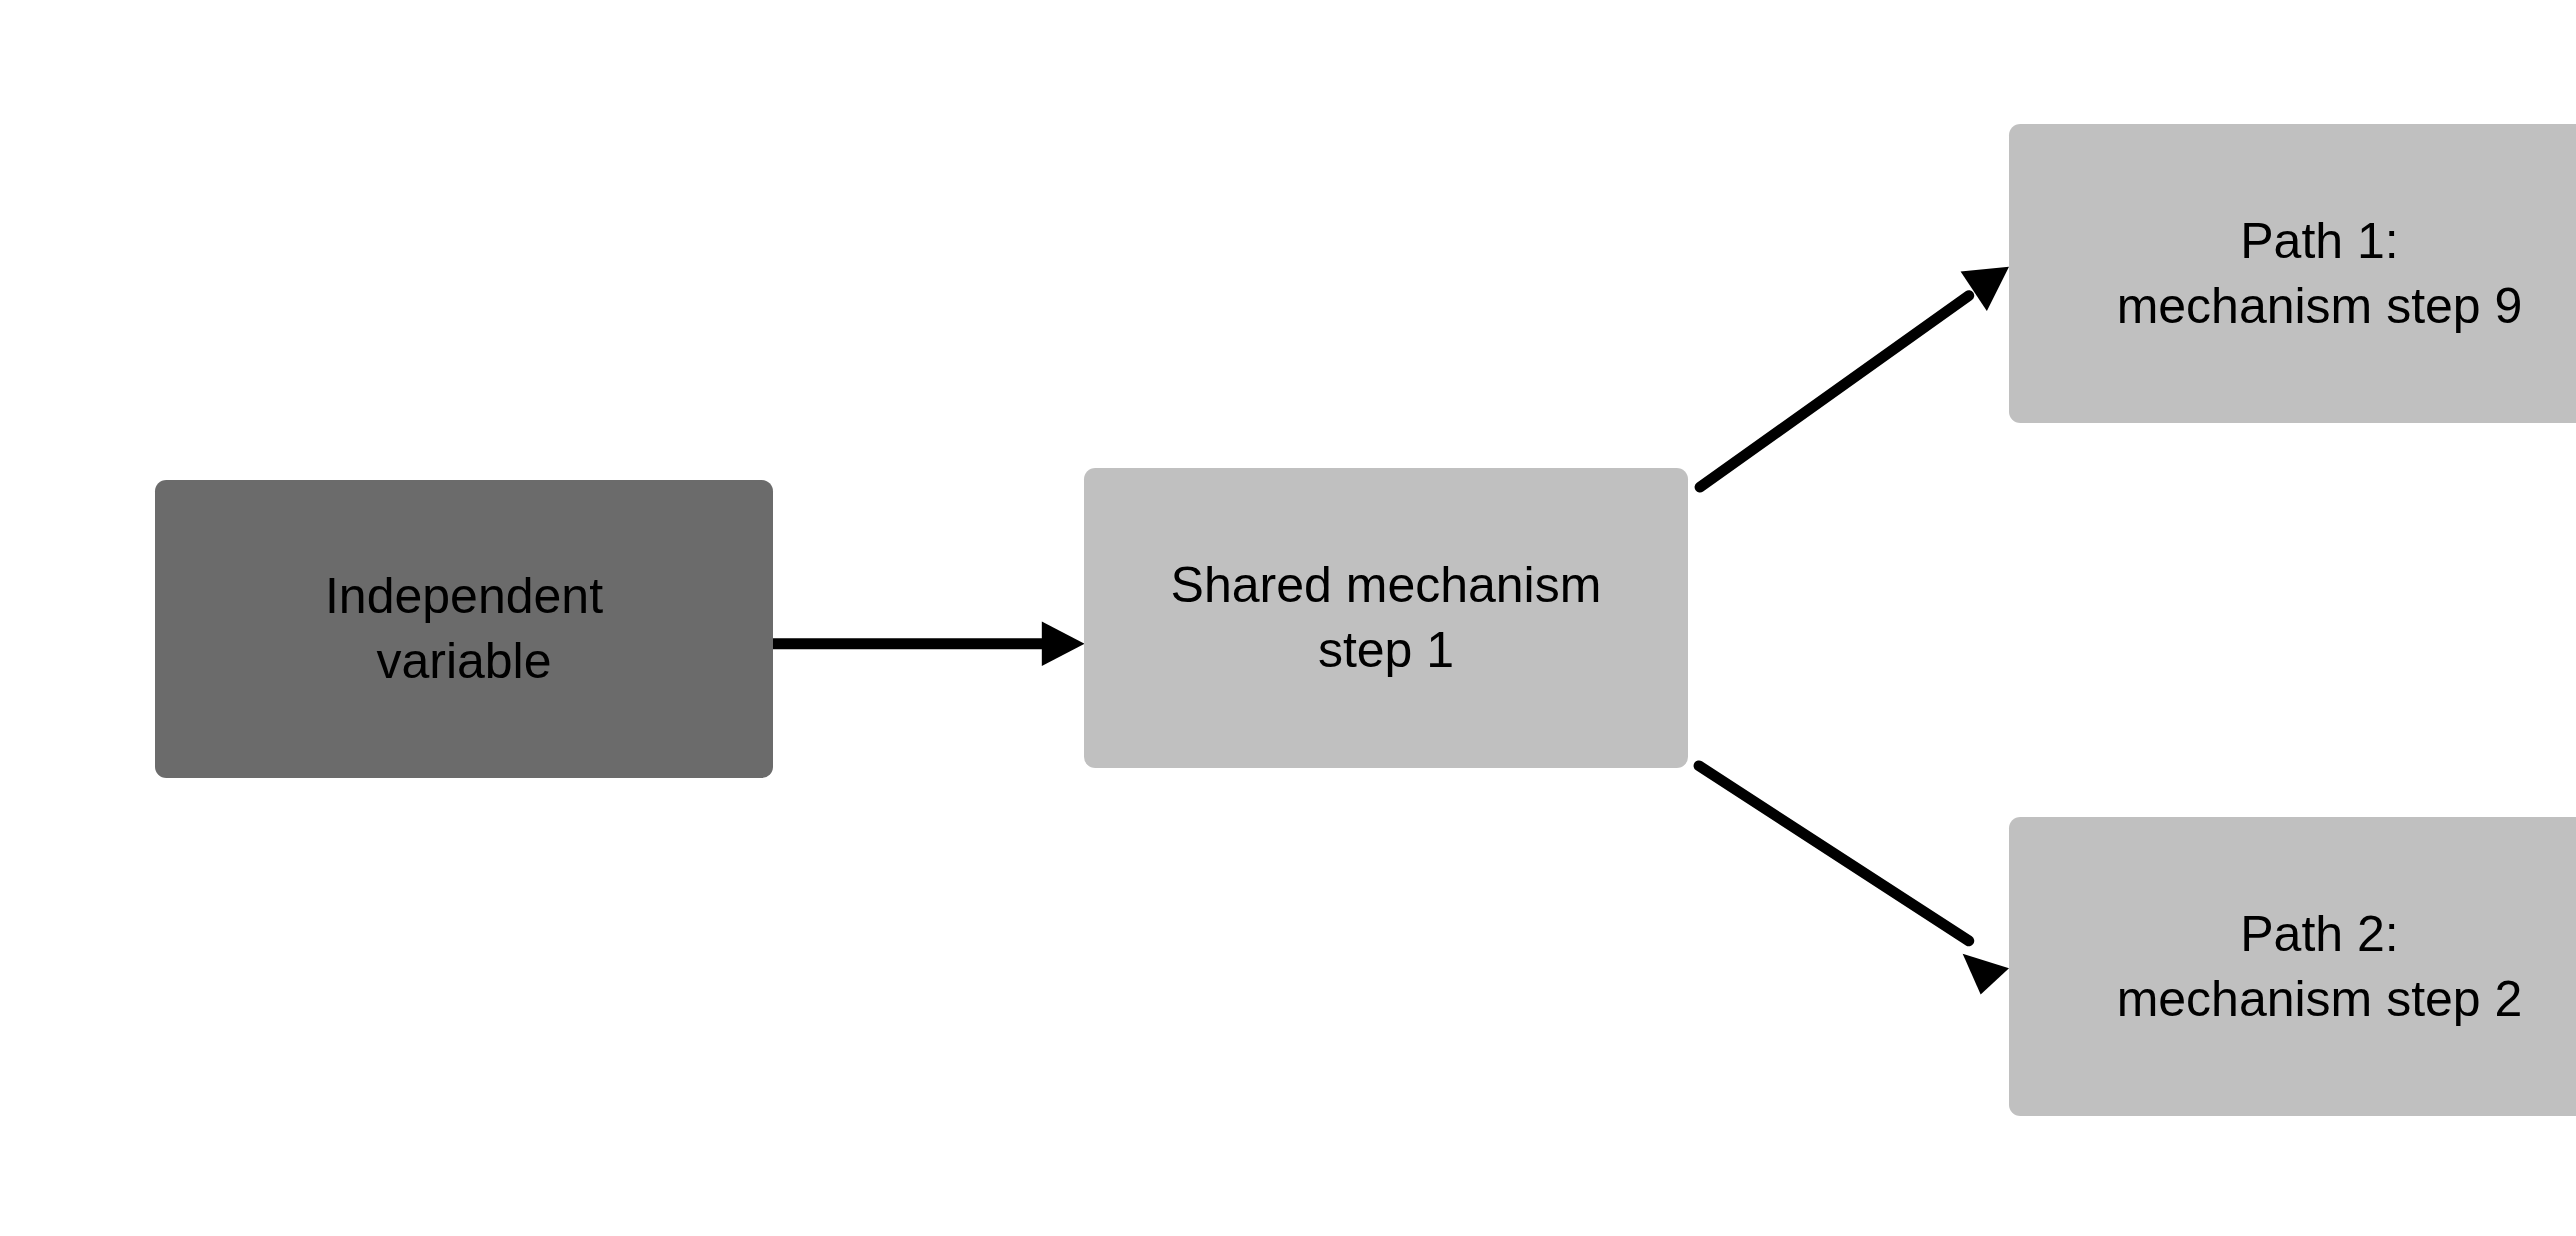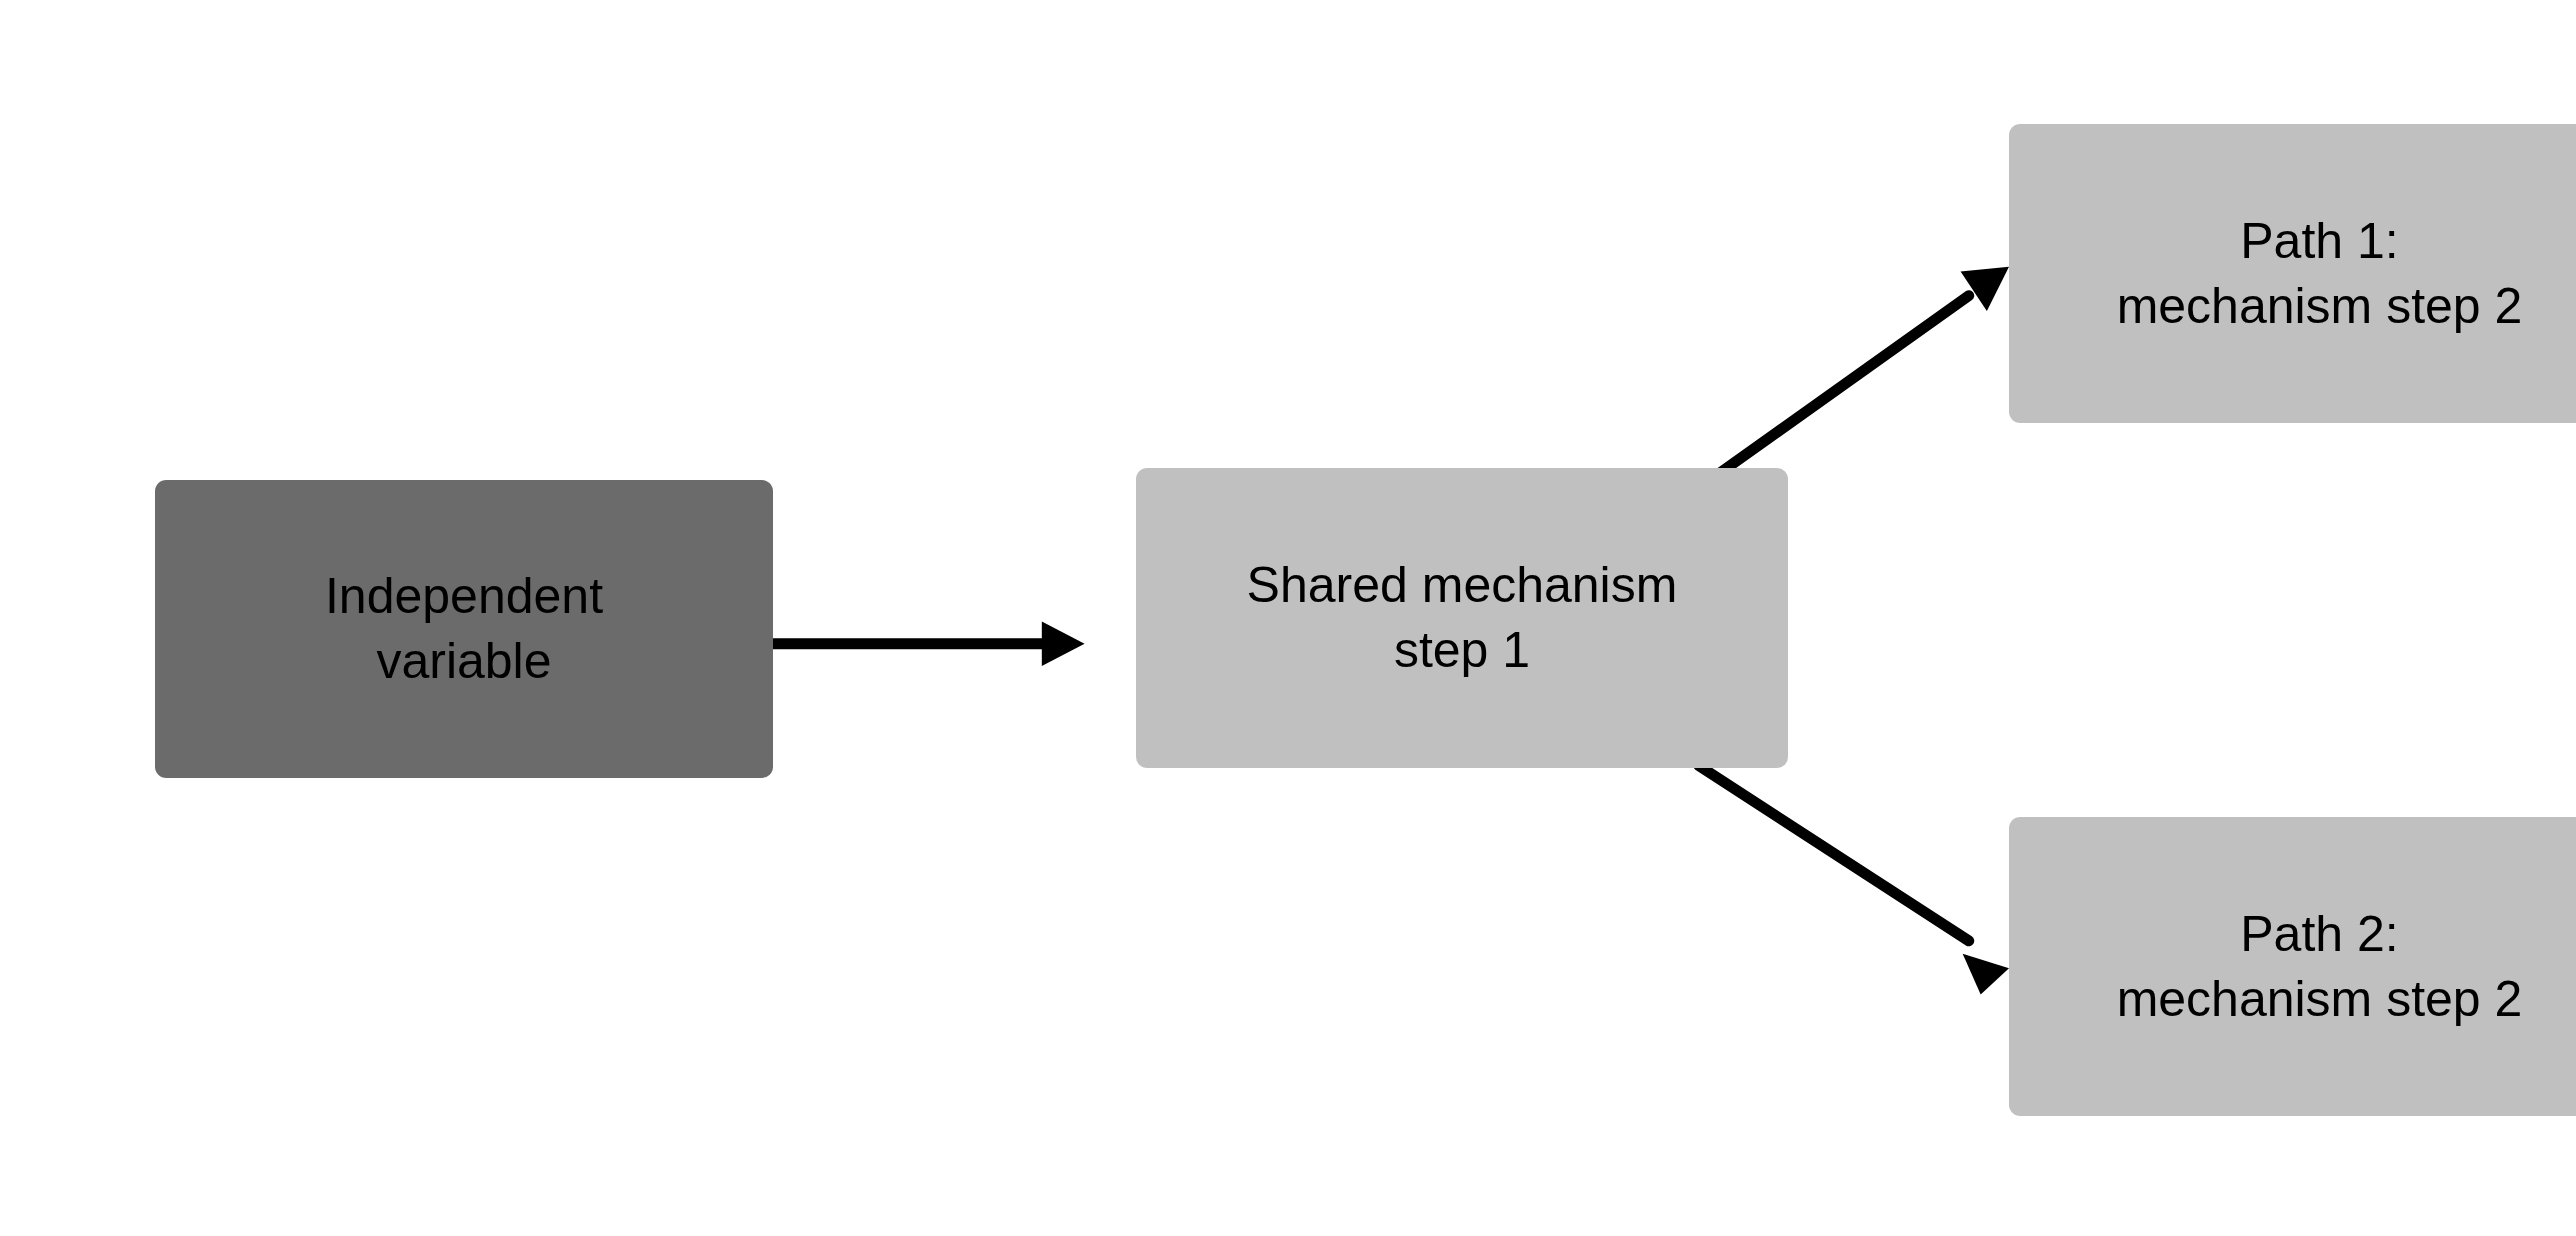"Path 1:" span { text: 2 -> 9 }
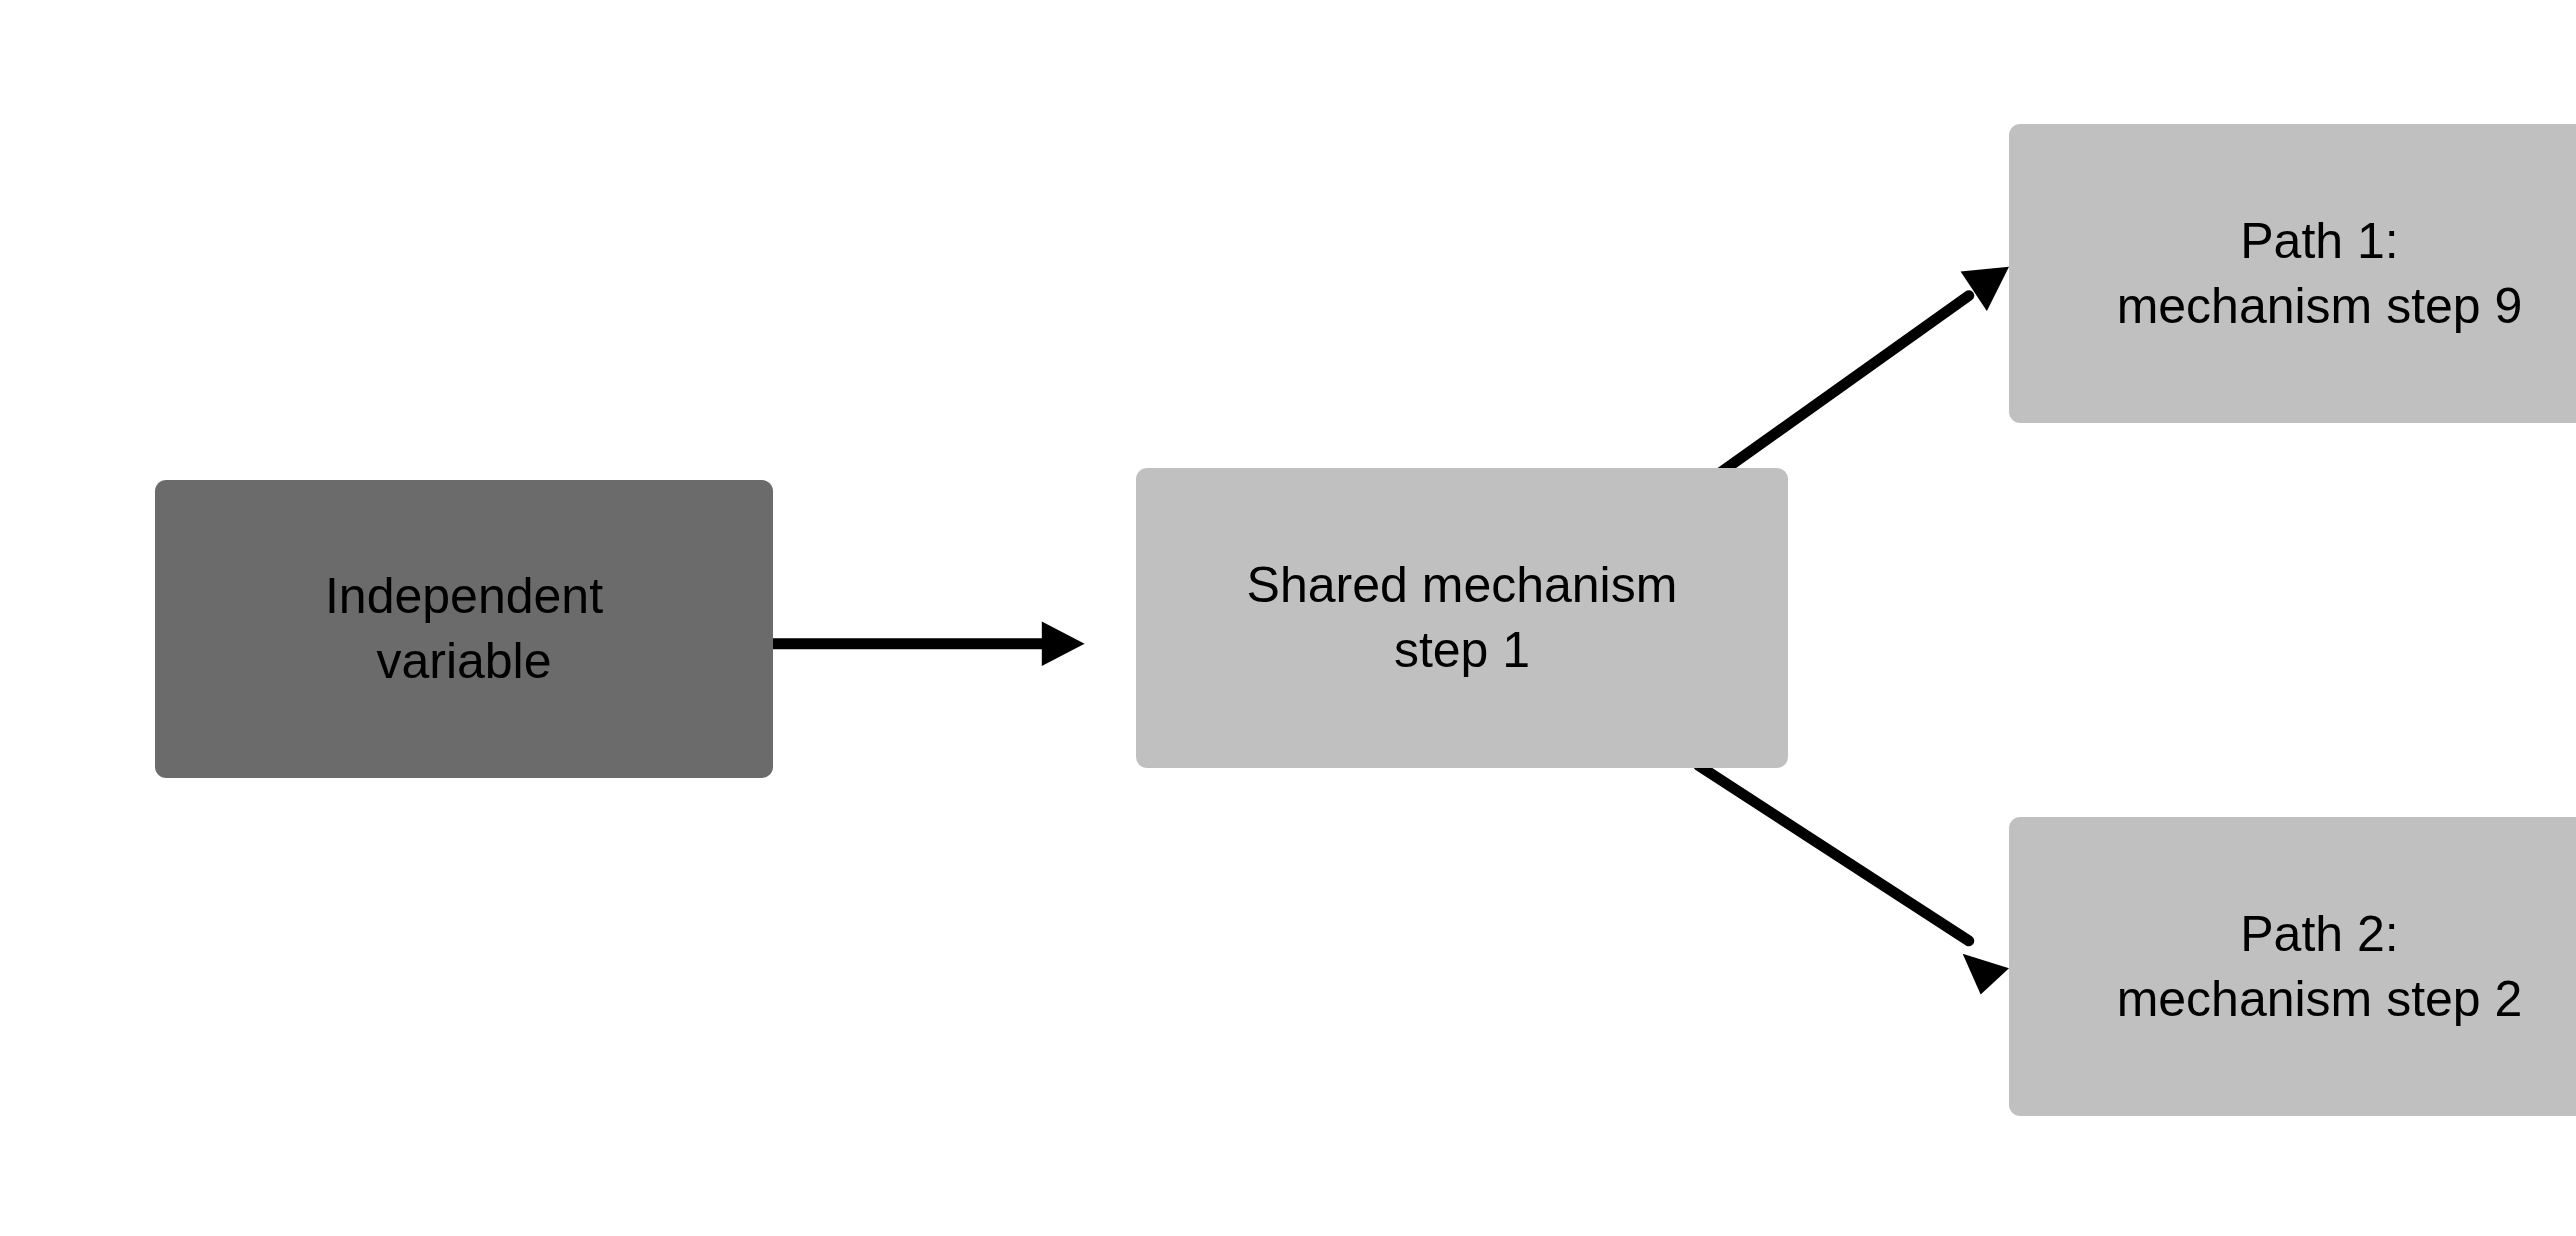"Shared mechanism" div.node { left: 1136px -> 1084px; width: 652px -> 604px }
